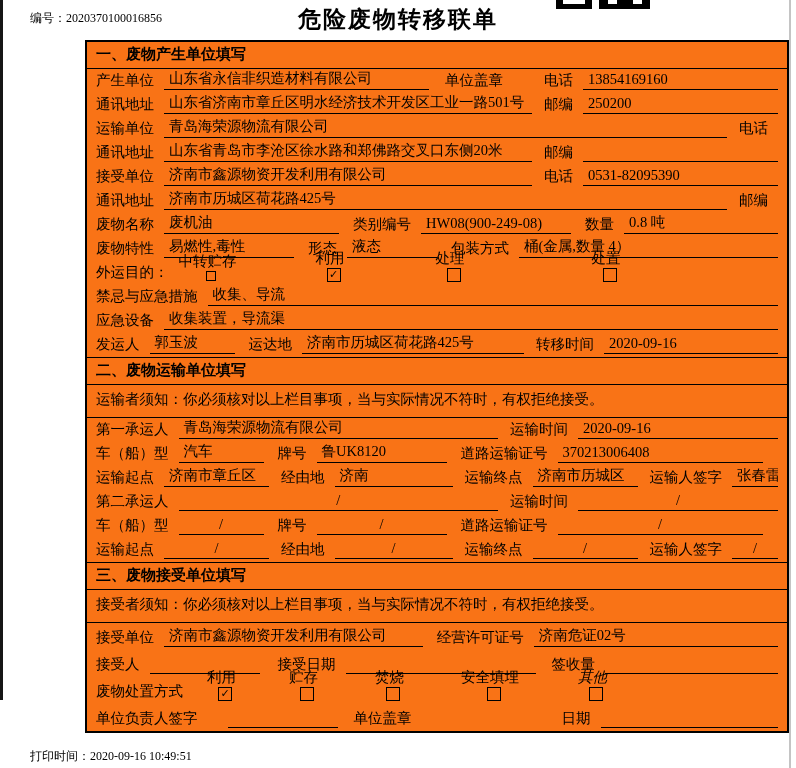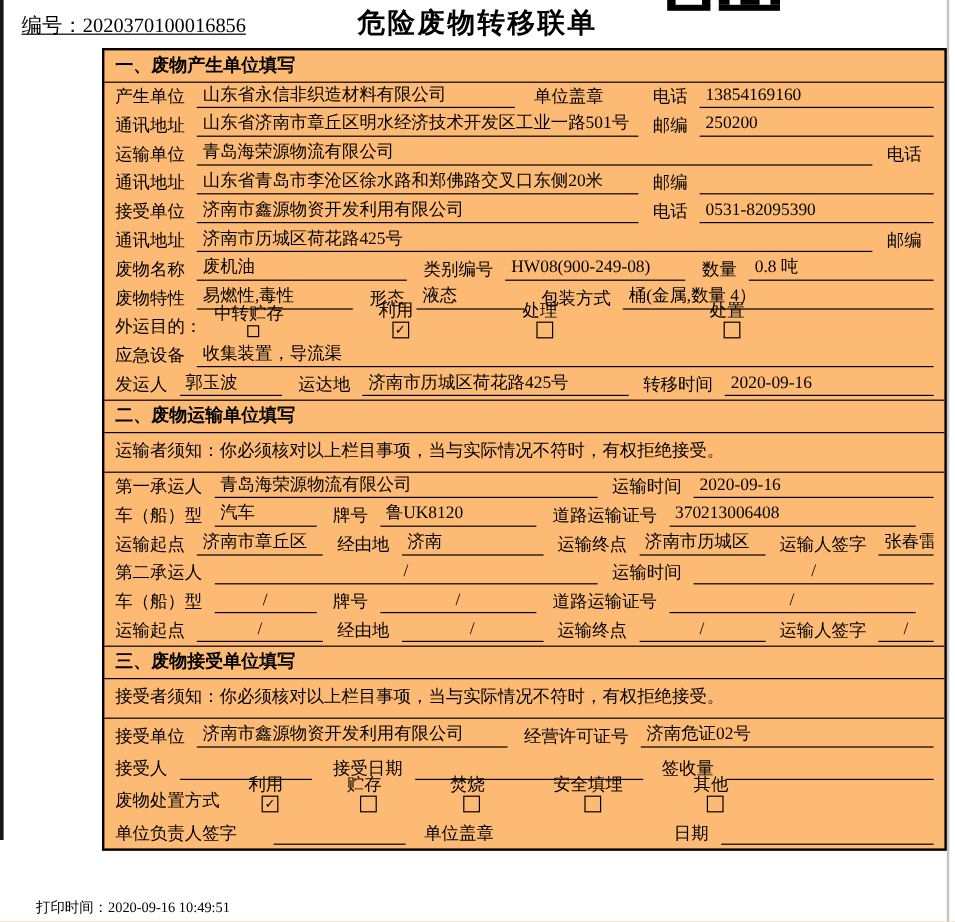"编号：2020370100016856" .serial { font-size: 17px -> 12px; left: 18px -> 30px; text-decoration: underline -> none }
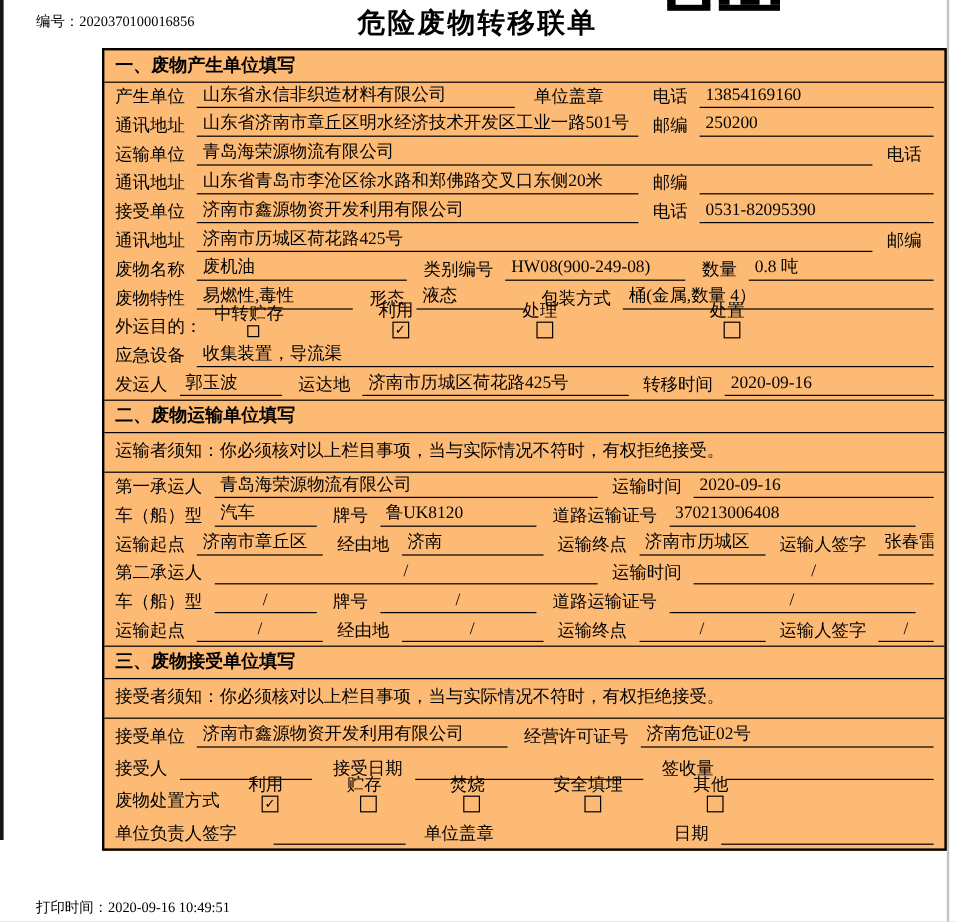"一、废物产生单位填写" .form { background: #fdba74 -> #f97316 }
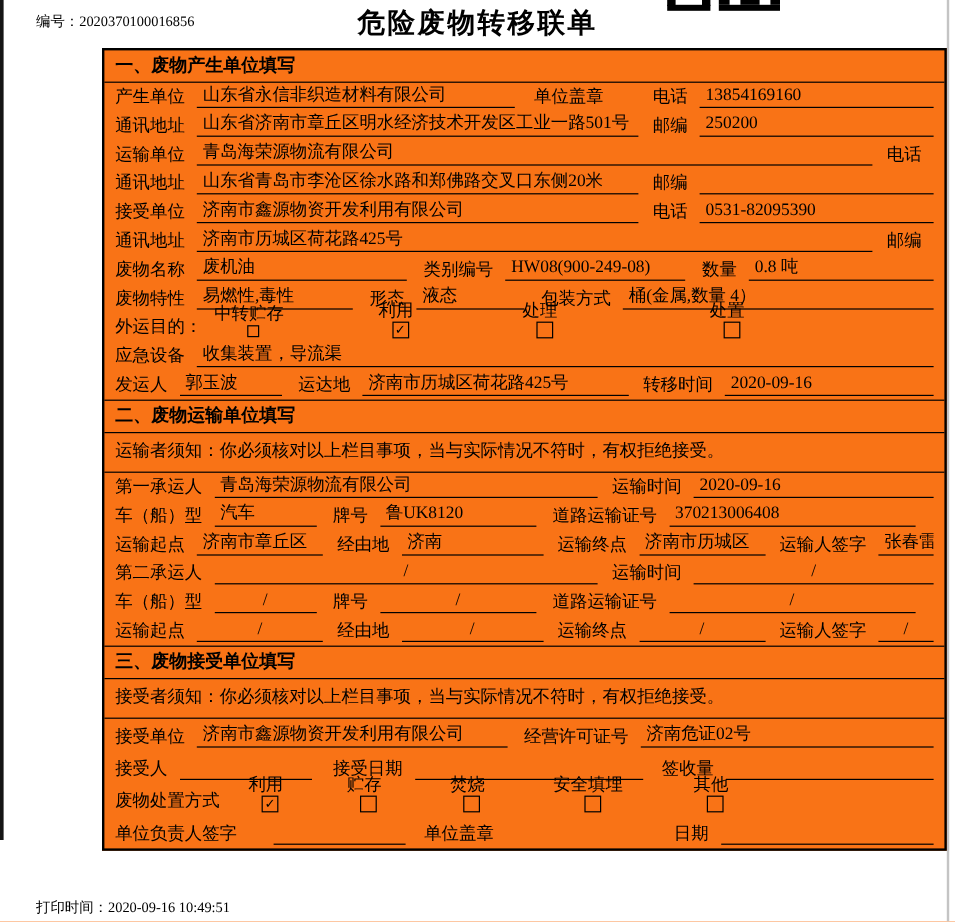"禁忌与应急措施" div.row { html: none -> <div> <span>禁忌与应急措施</span> <span>收集、导流</span> </div> }
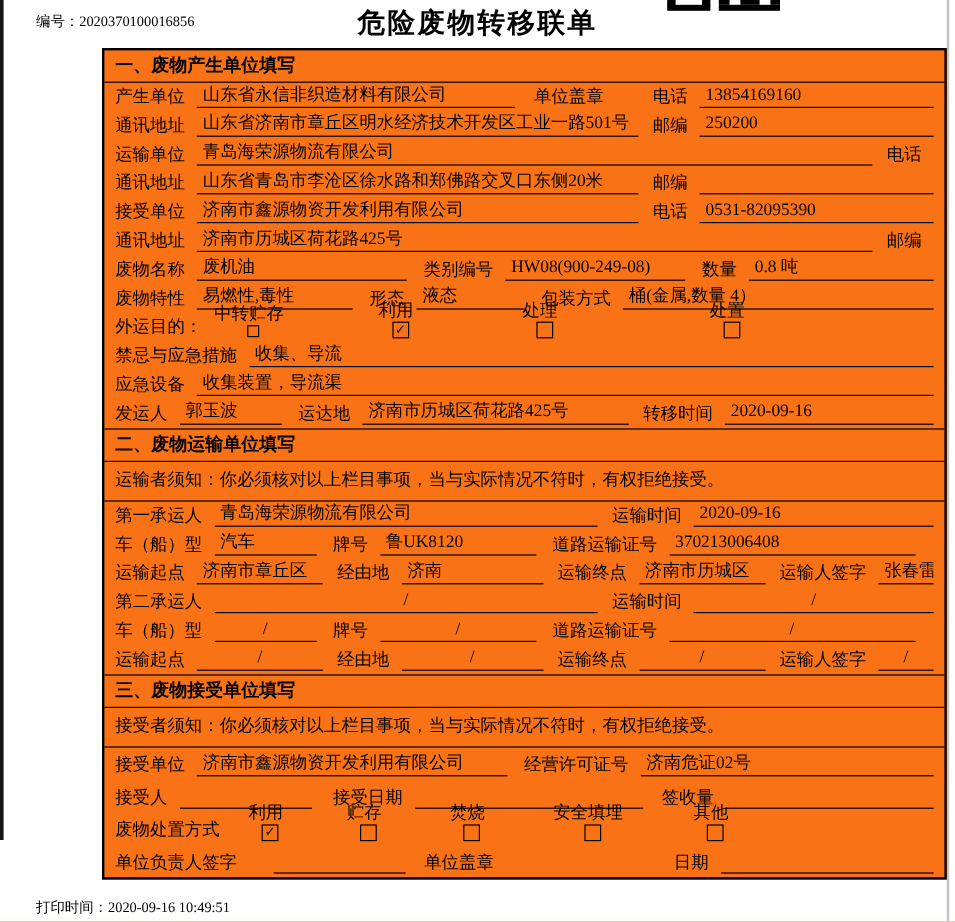"其他" .ml52 { font-style: none -> italic }
